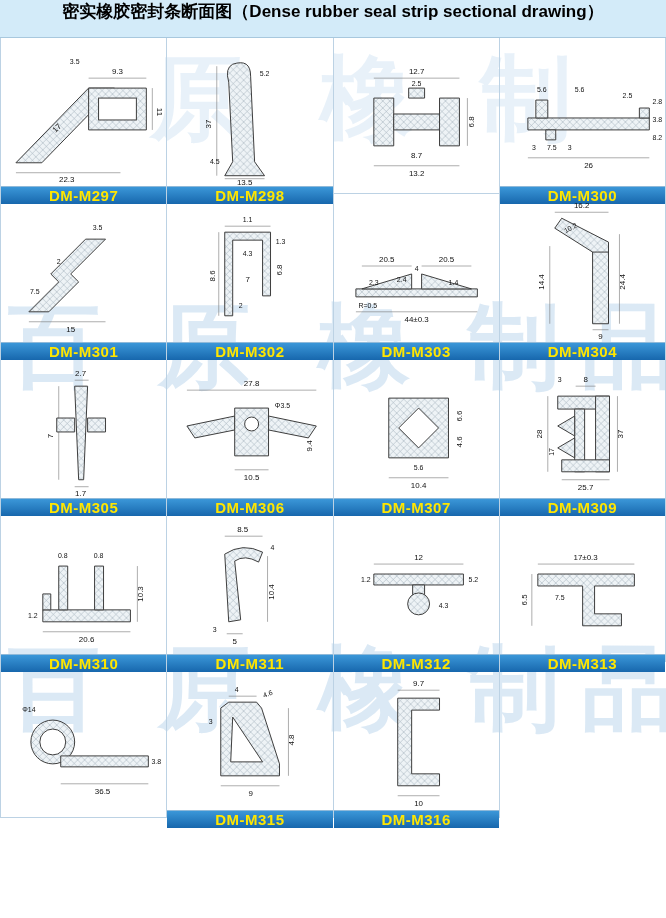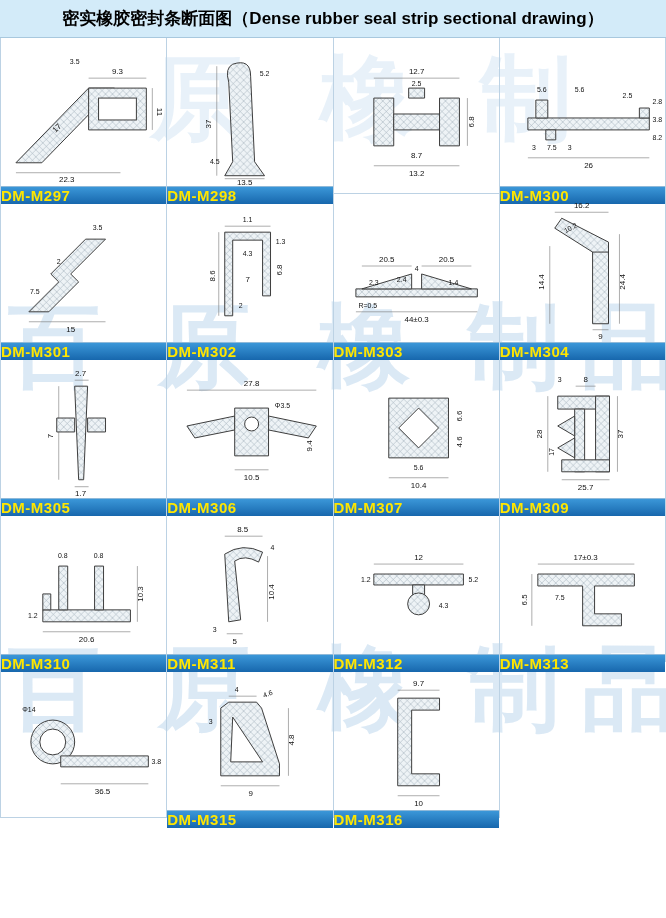"密实橡胶密封条断面图（Dense rubber seal strip" .titlebar { align-items: center -> flex-start }
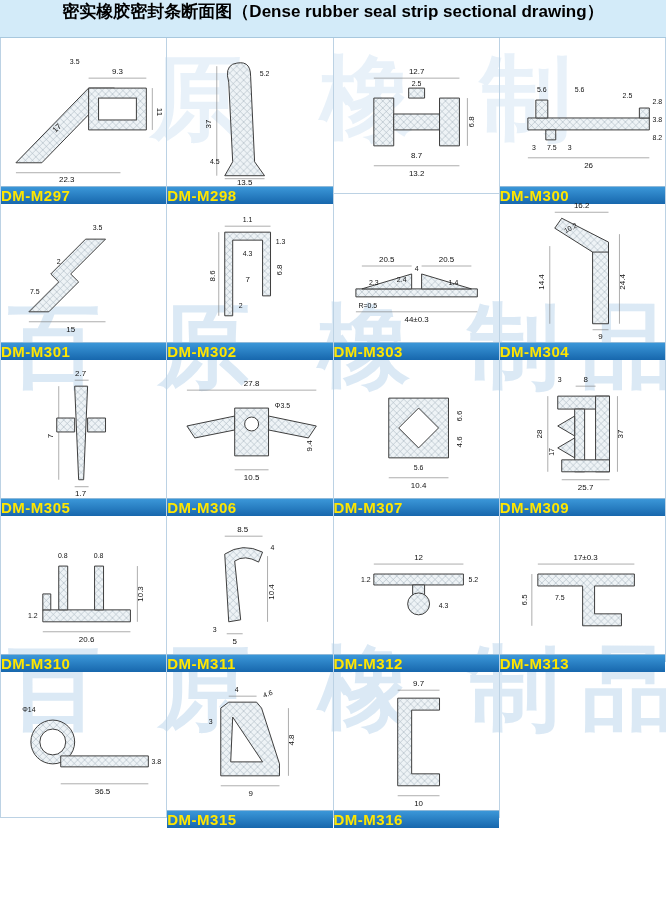"DM-M297" .label { justify-content: none -> center }
